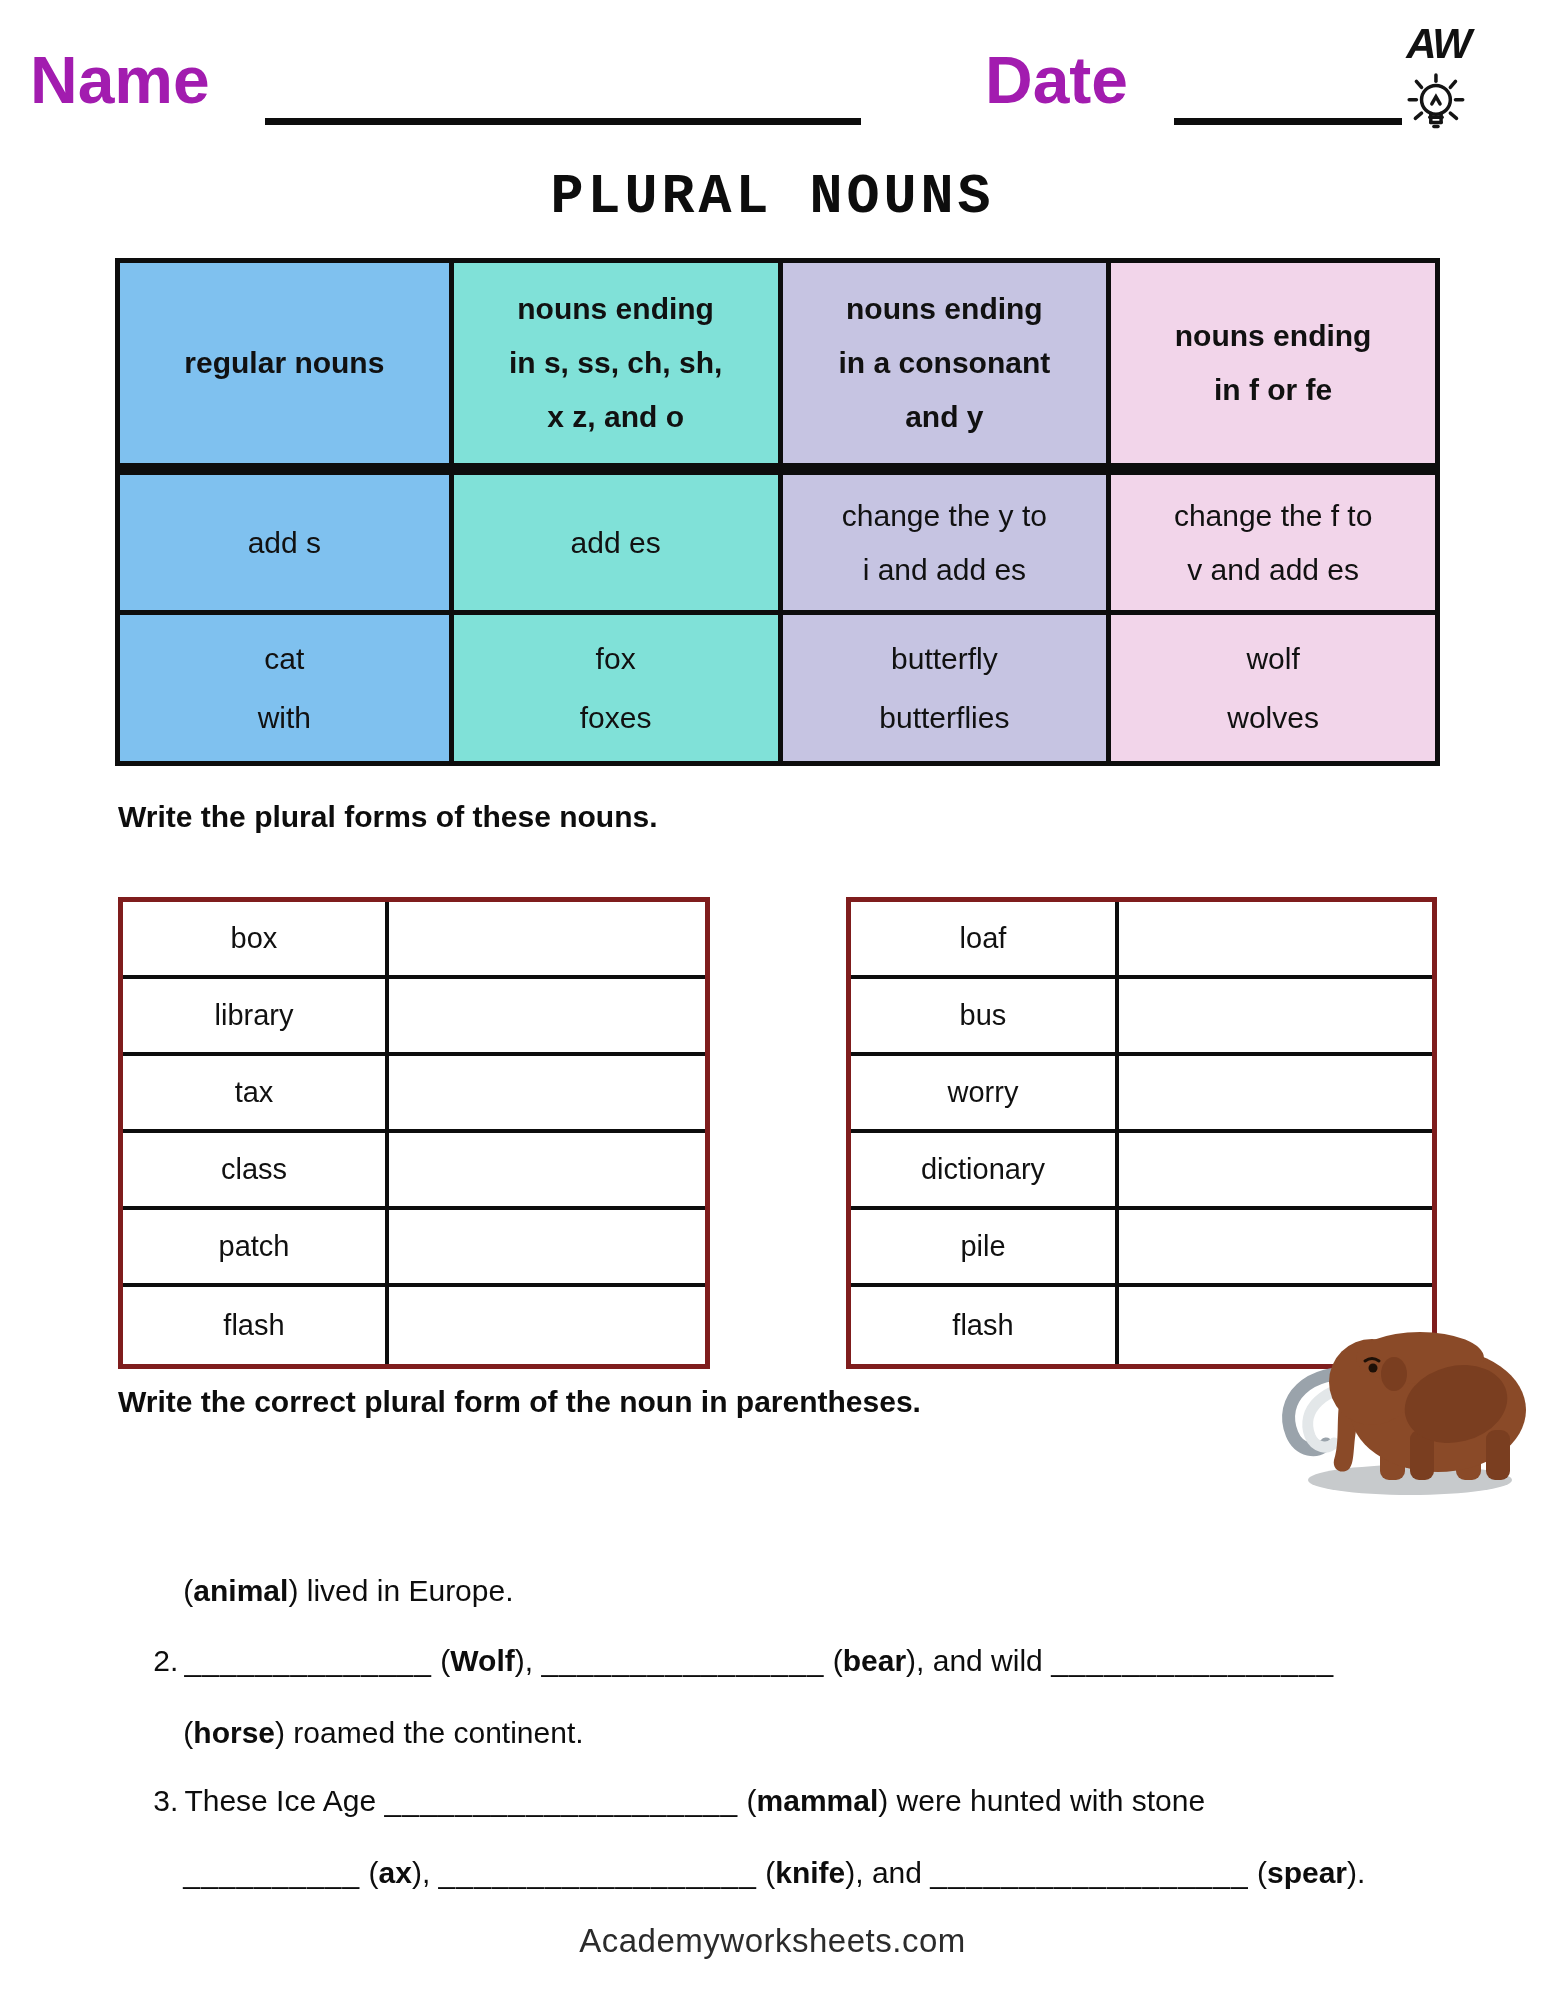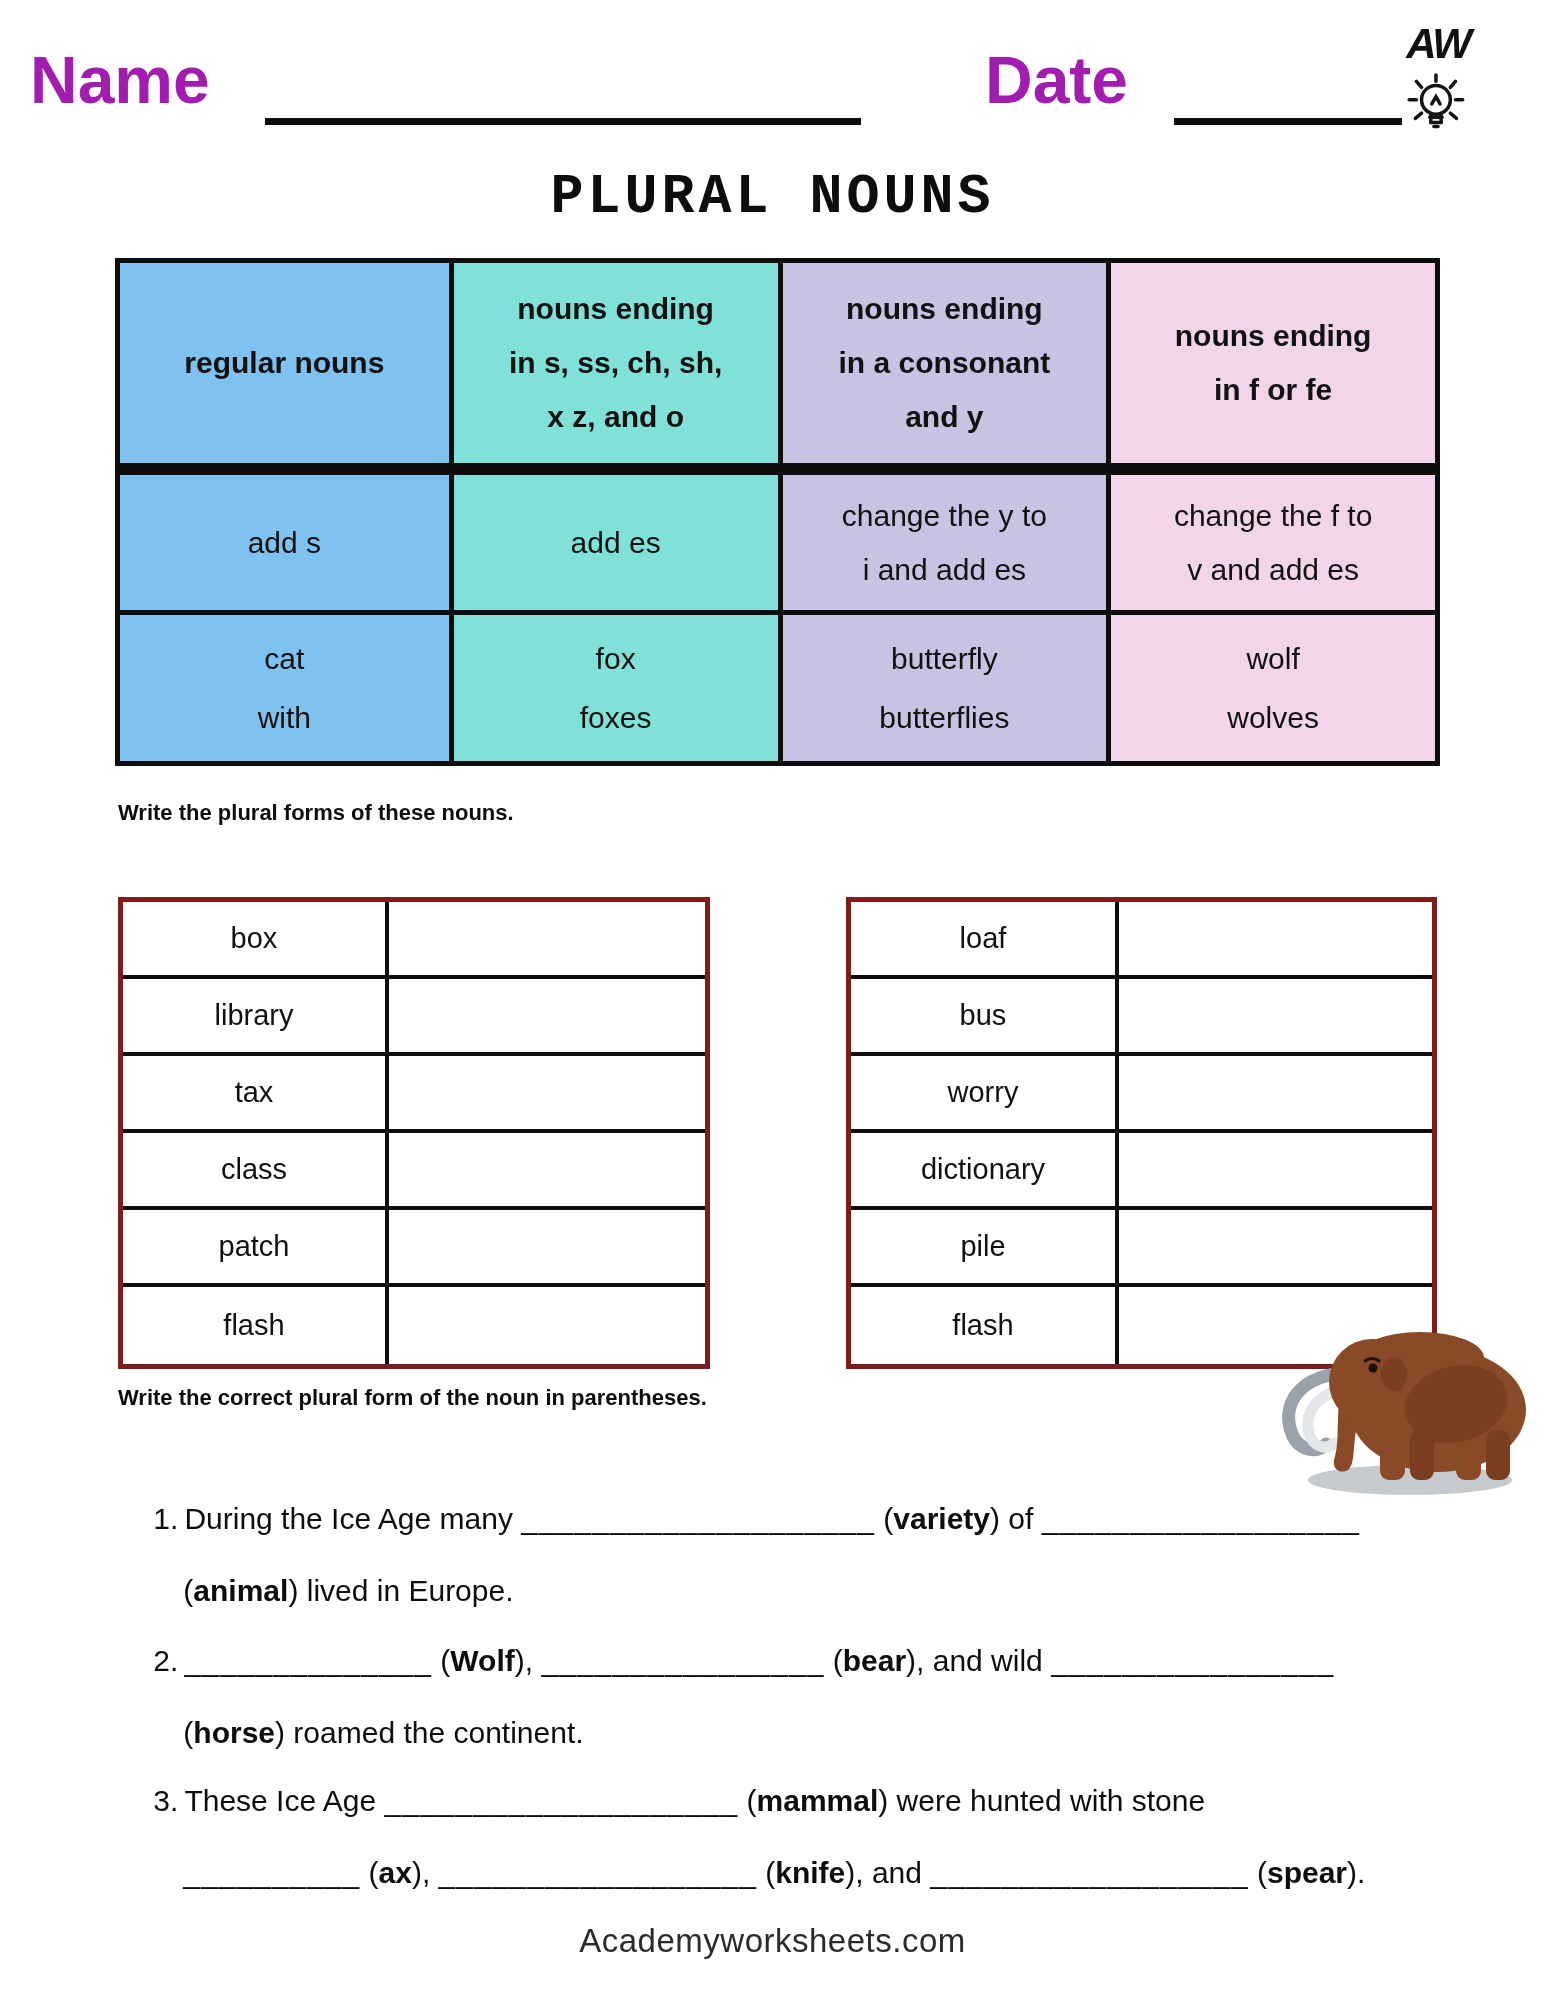"Write the plural forms of" .instruction { font-size: 22px -> 30px }
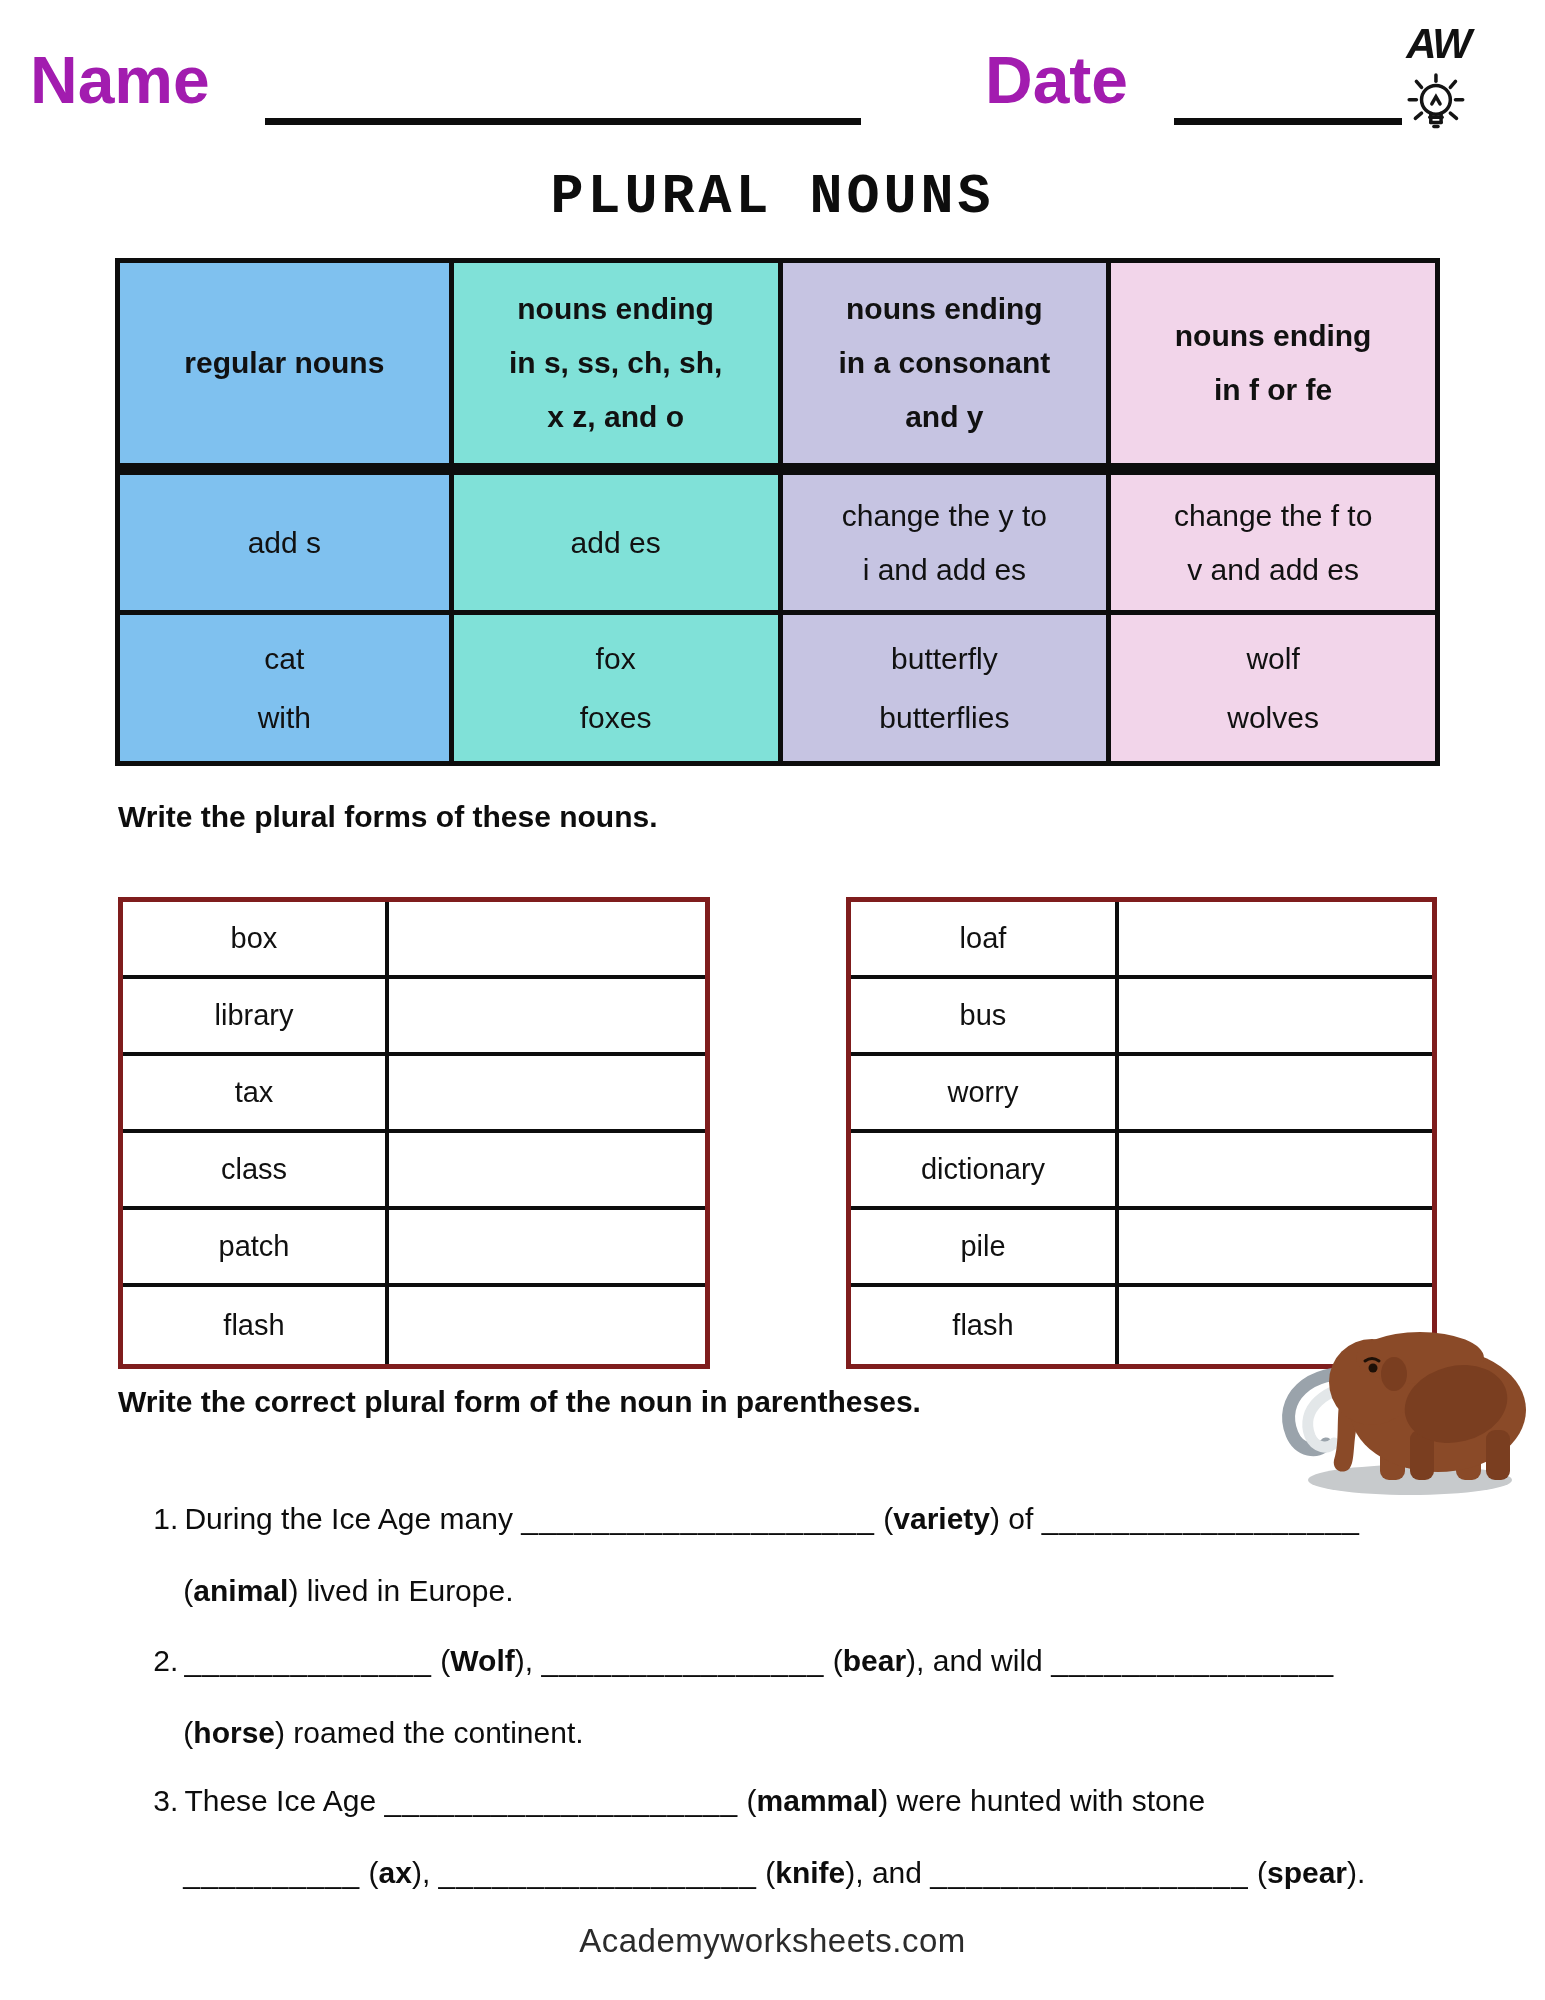"1. During the Ice Age" div.q-line { html: <div> <span>1.</span><span>During the Ice Age many </span><span>____________________</span><span> (</span><span>variety</span><span>) of </span><span>__________________</span> </div> -> none }
